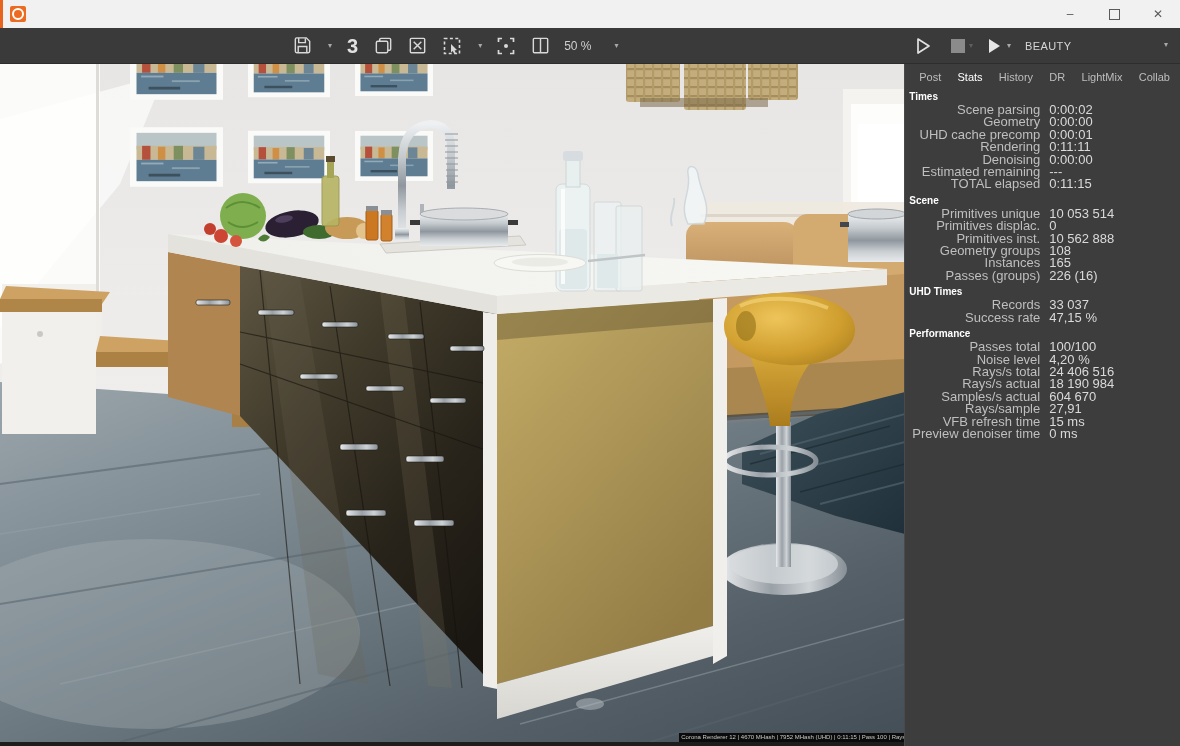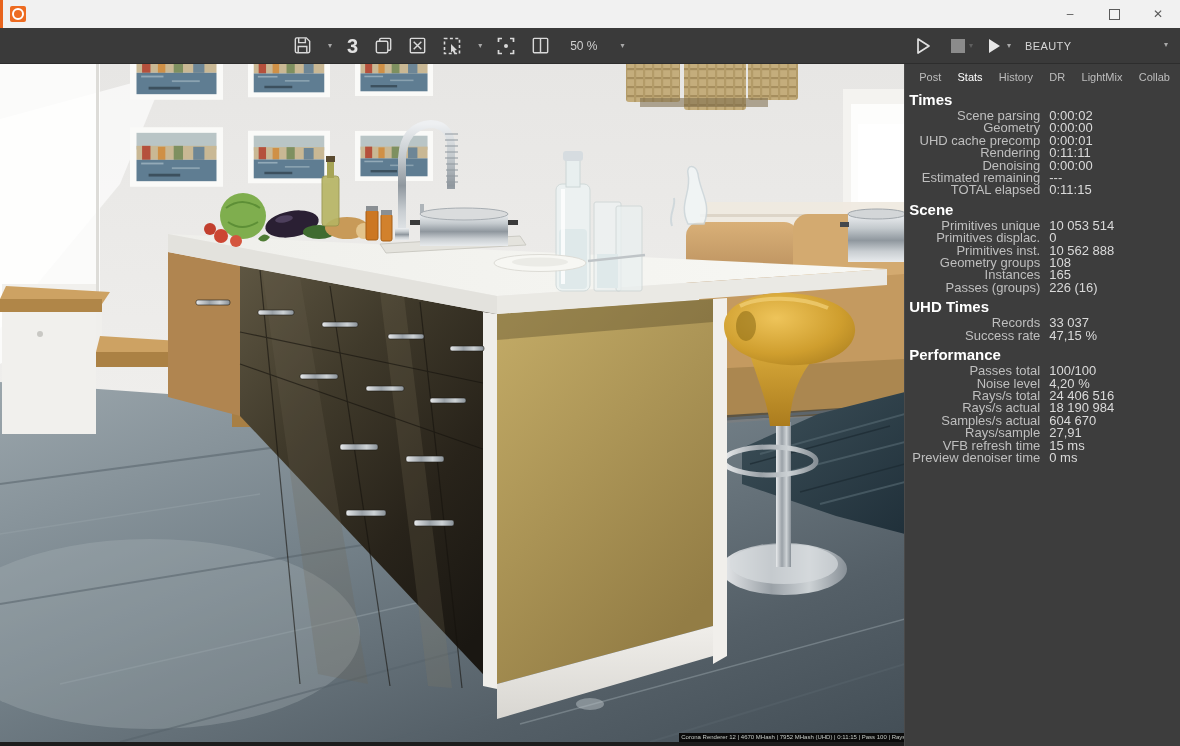"50 %" .zoom-ctl { margin-left: 6px -> none }
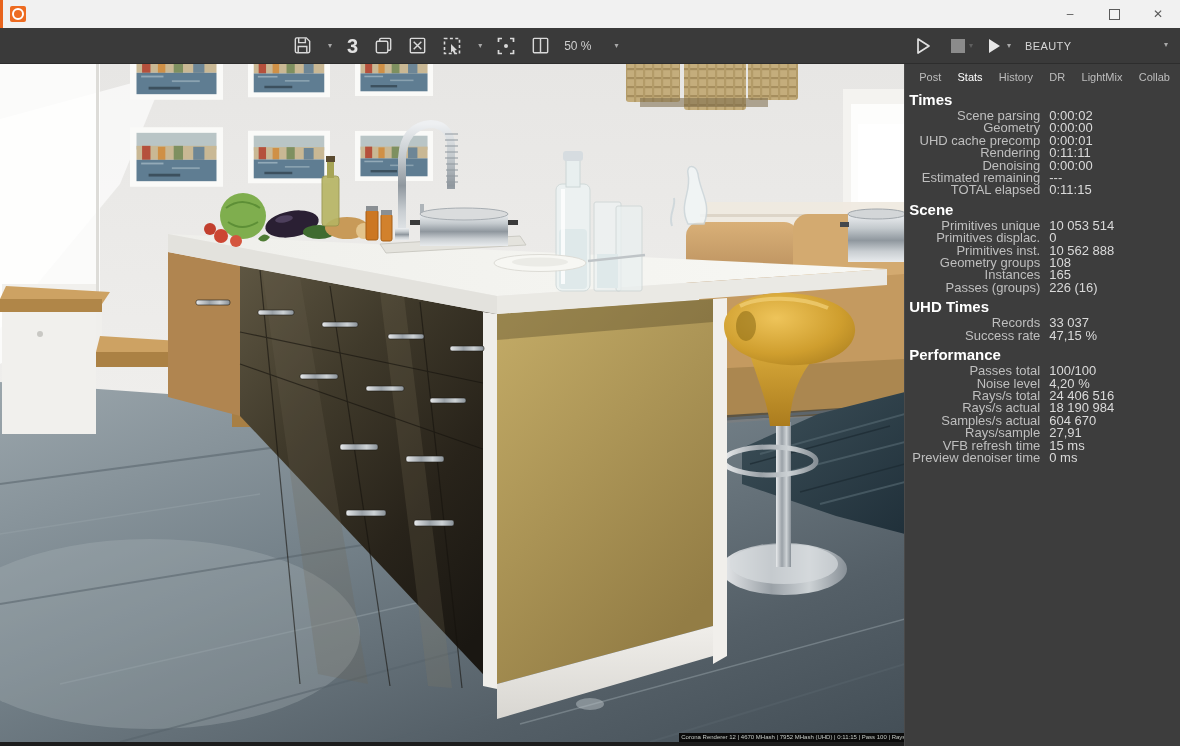"Times" .section-title { font-size: 15px -> 10px }
